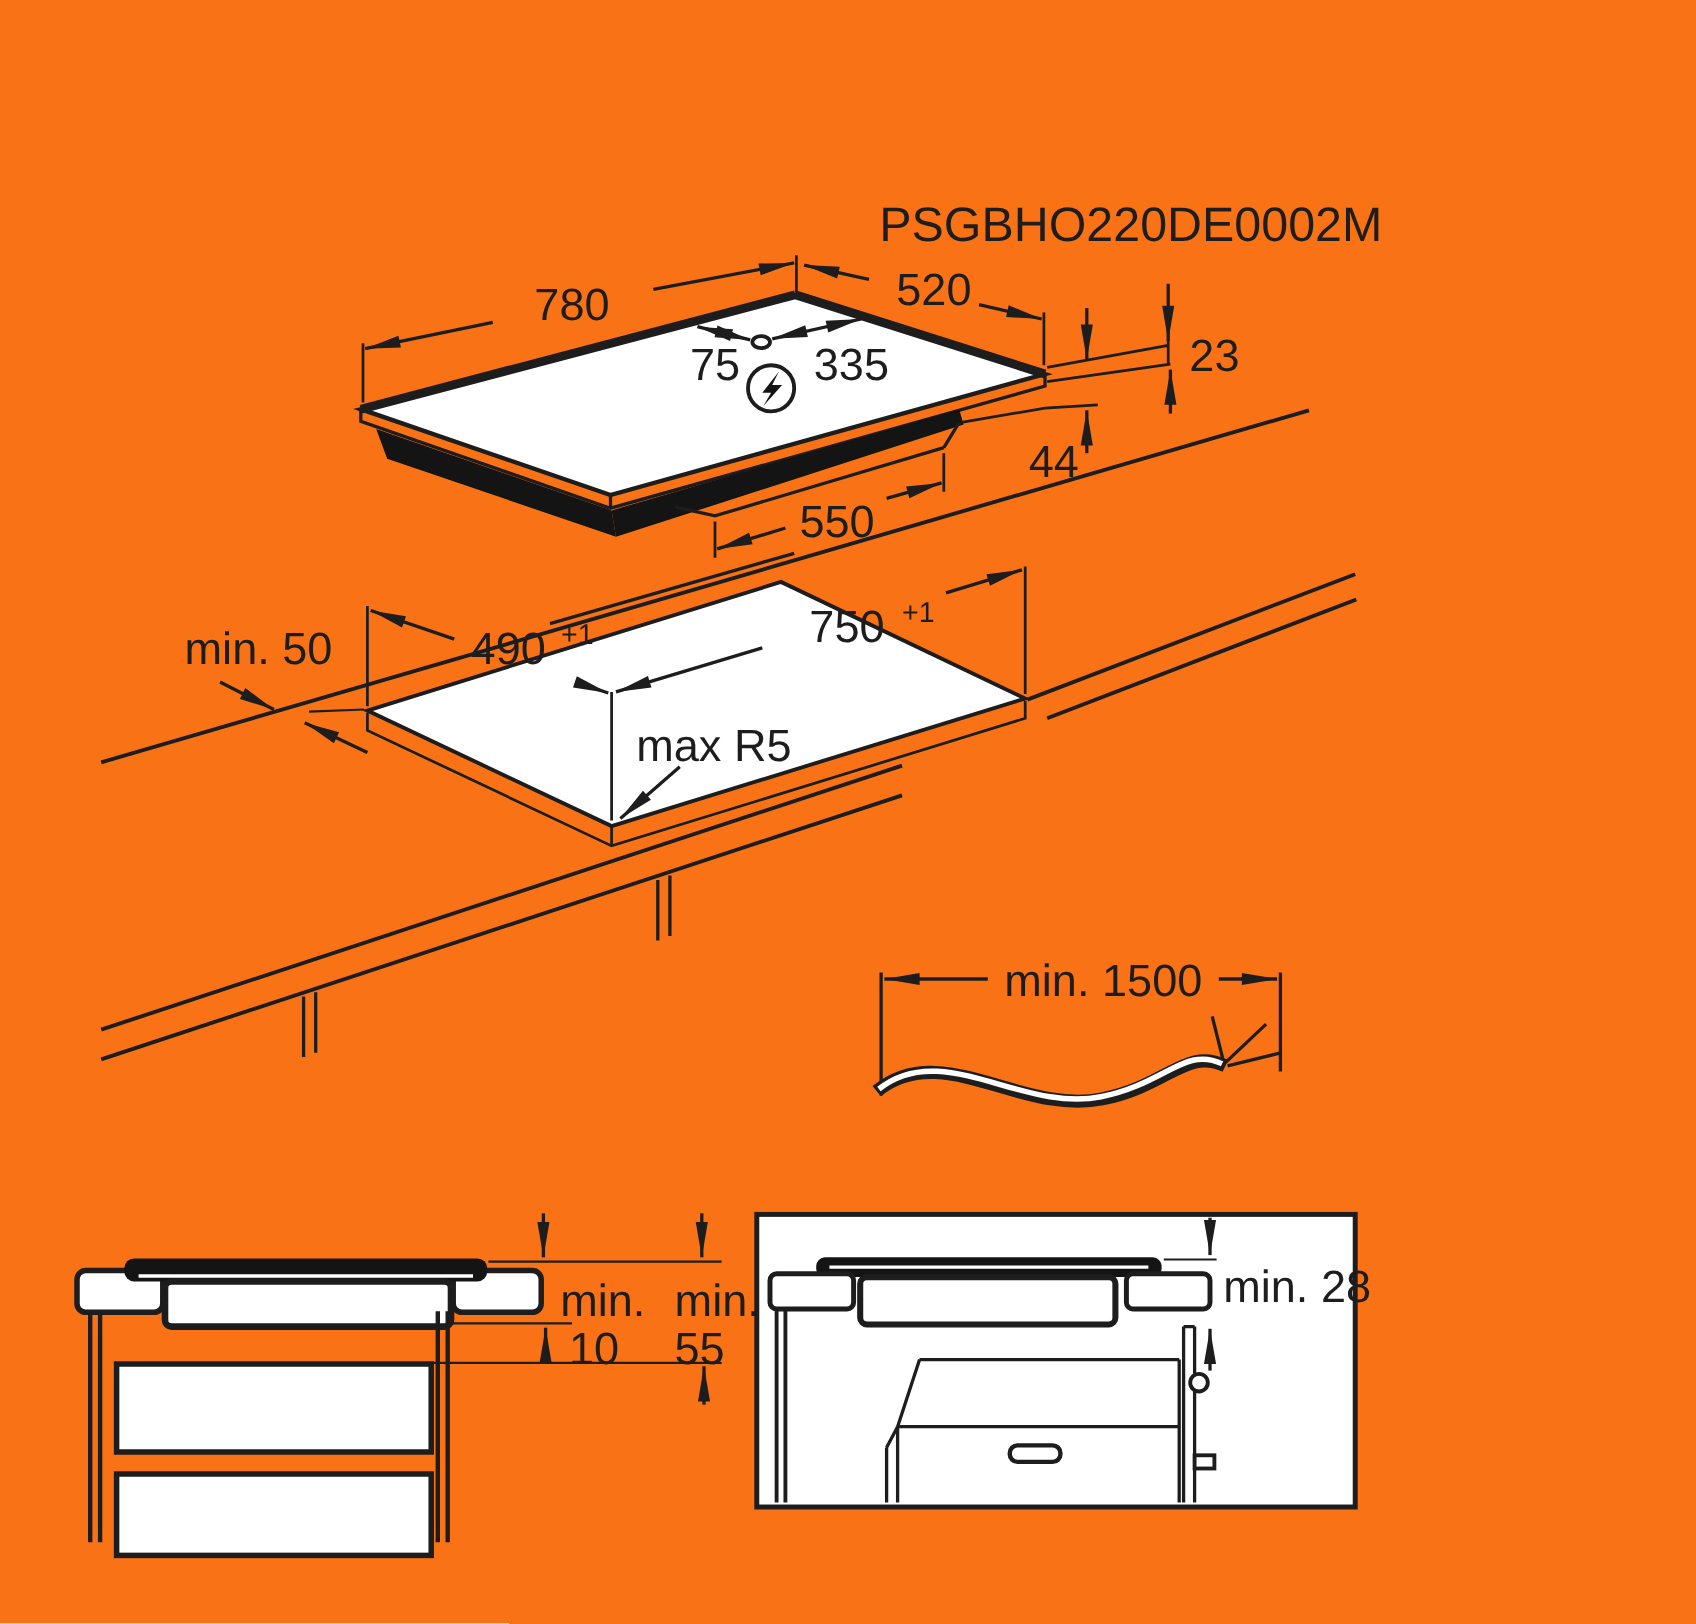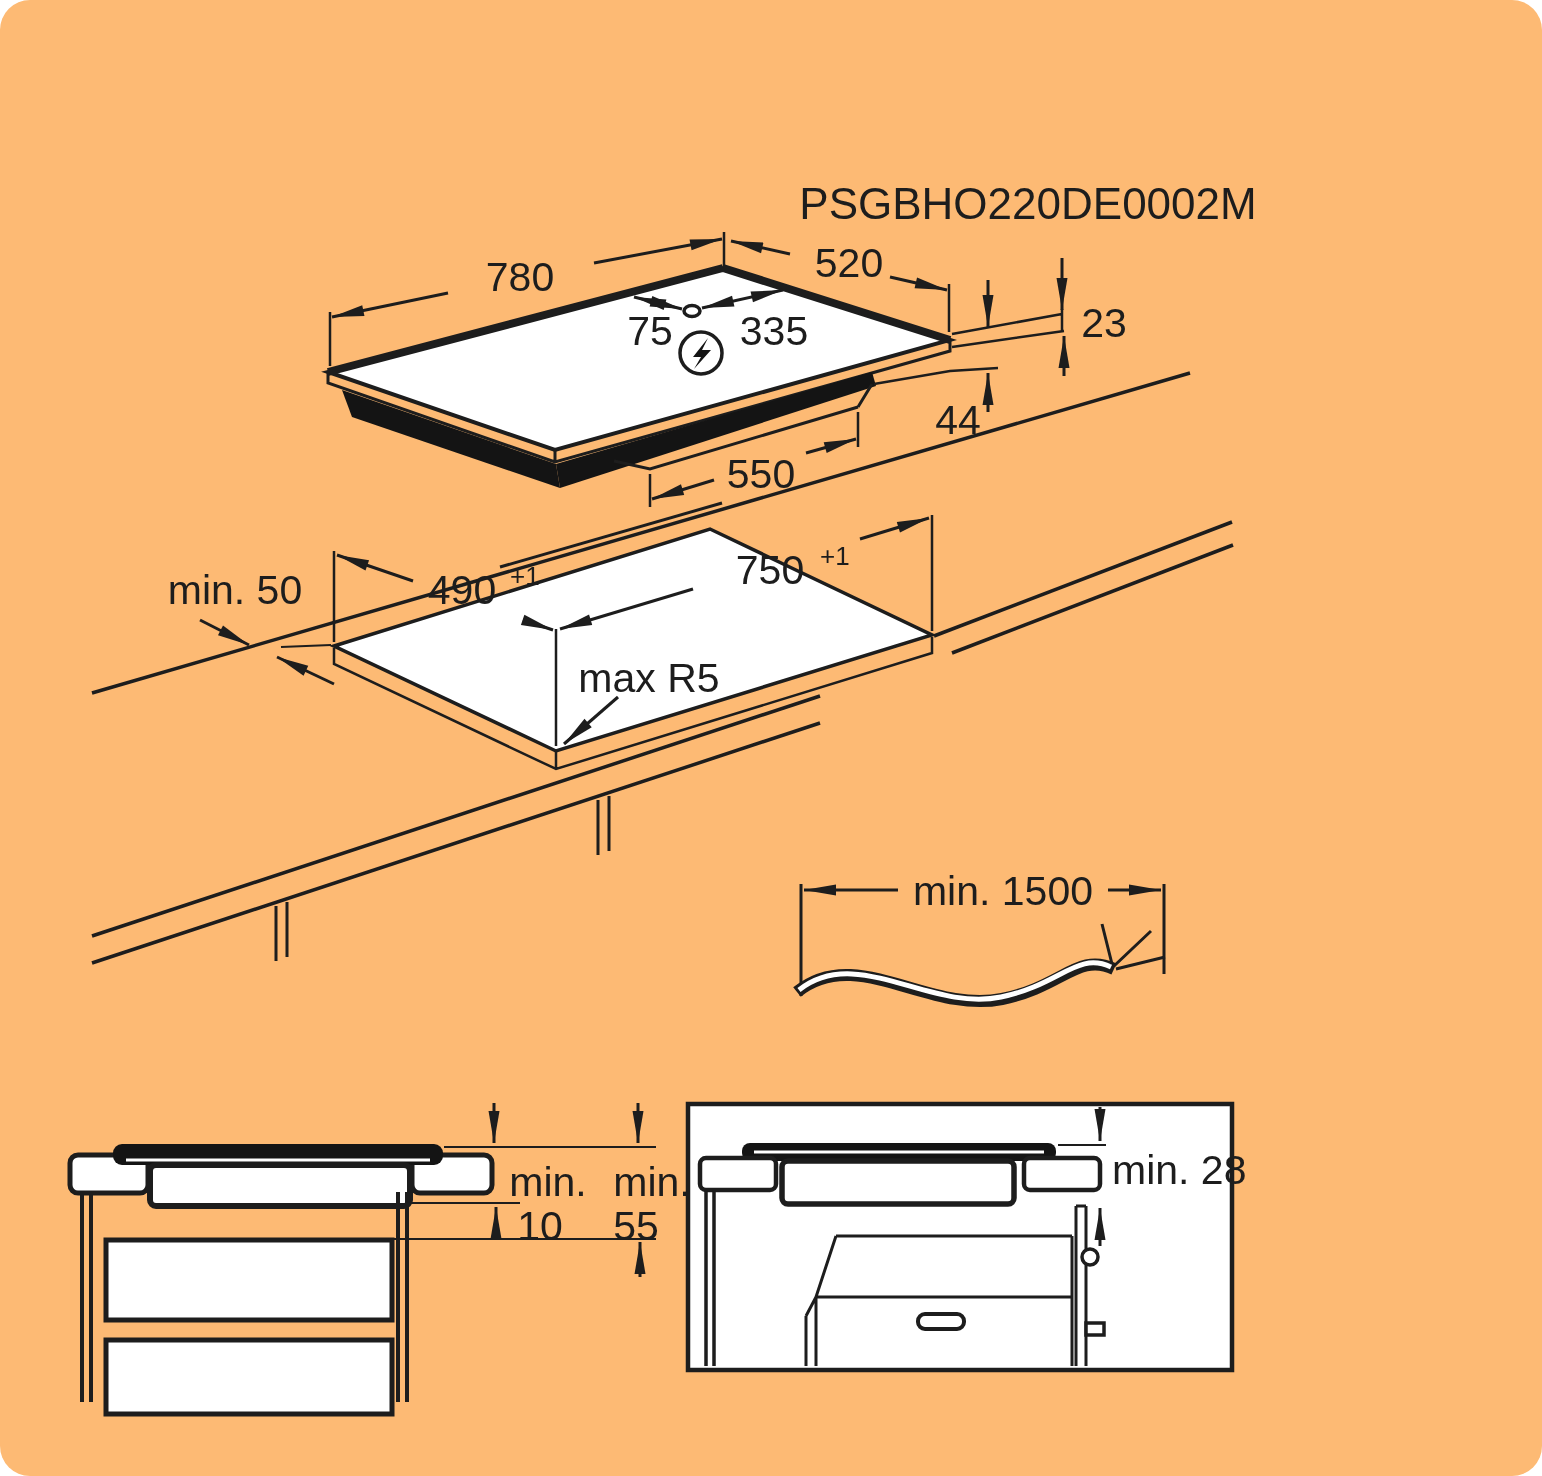"PSGBHO220DE0002M" .page { background: #fdba74 -> #f97316; border-radius: 30px -> none }
